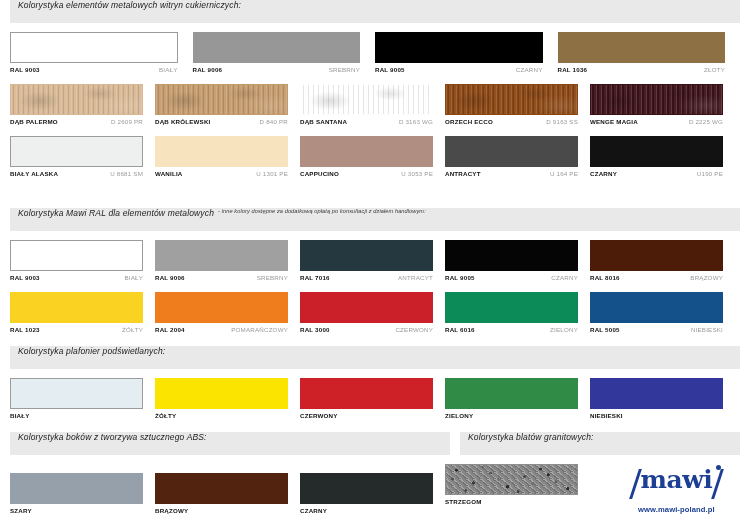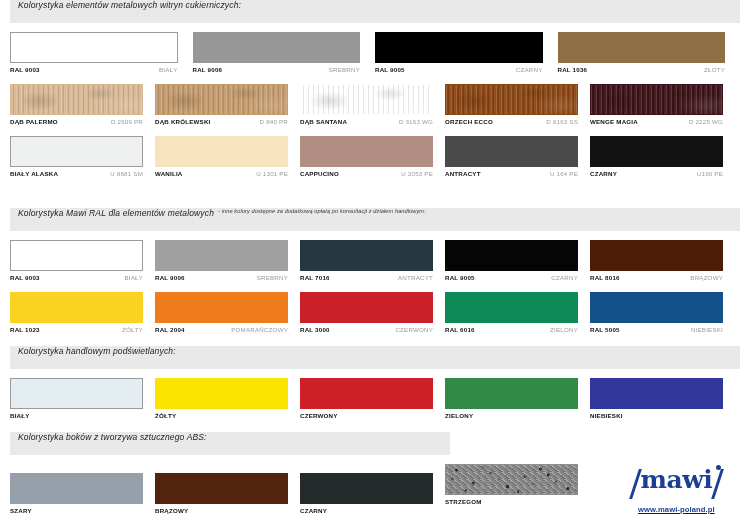"Kolorystyka handlowym podświetlanych:" span.bar-title { text: handlowym -> plafonier }
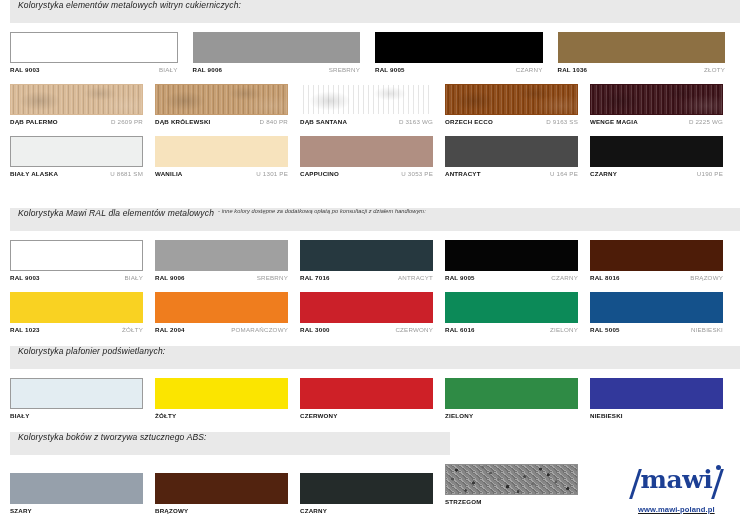"Kolorystyka blatów granitowych:" div.bar { html: none -> <div> <span>Kolorystyka blatów granitowych:</span> </div> }
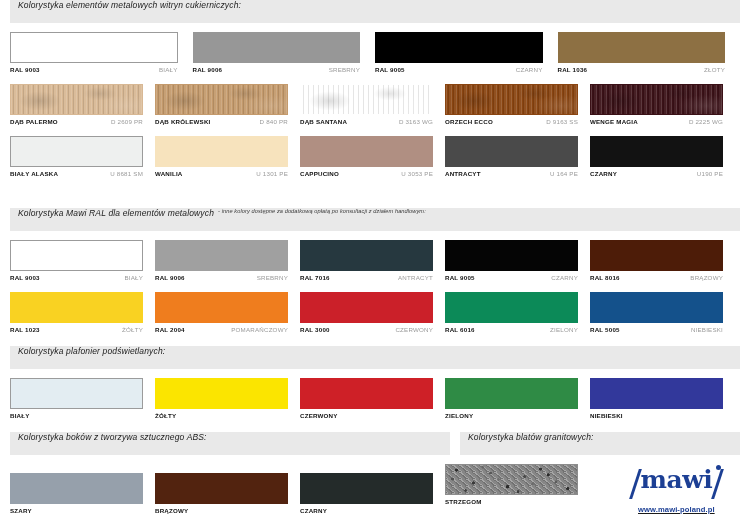"mawi" .logo-block { text-decoration: underline -> none }
